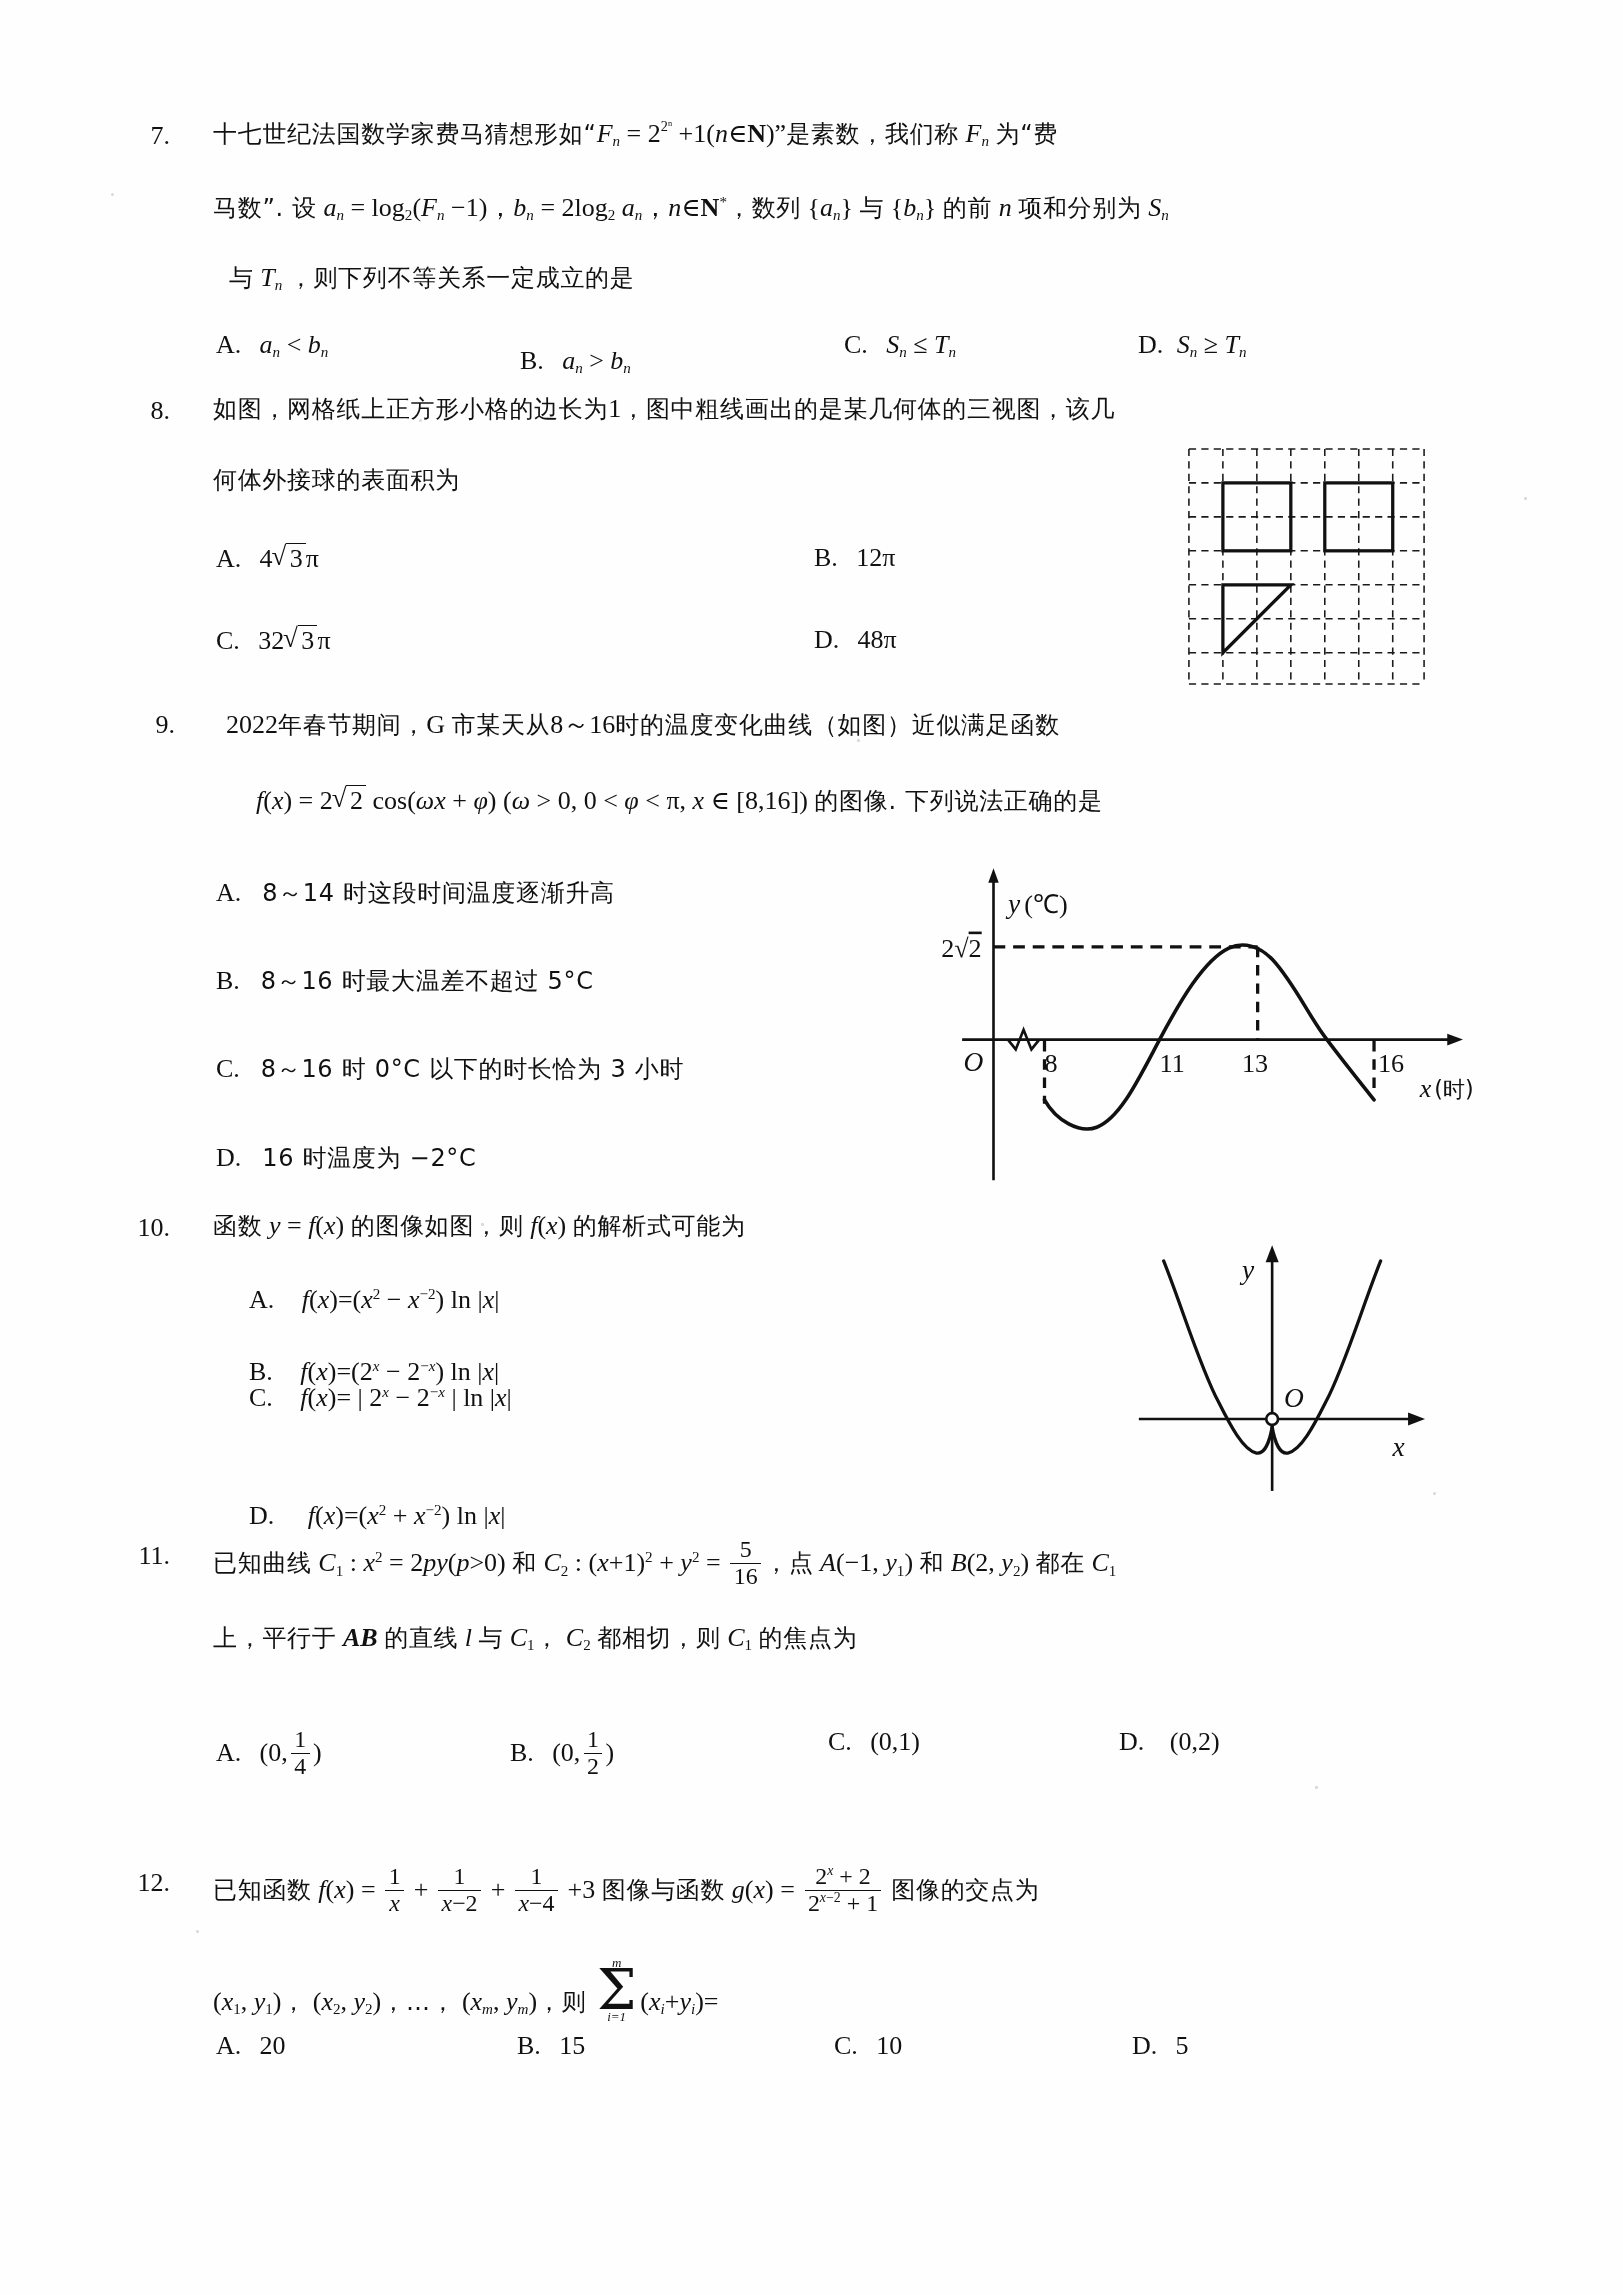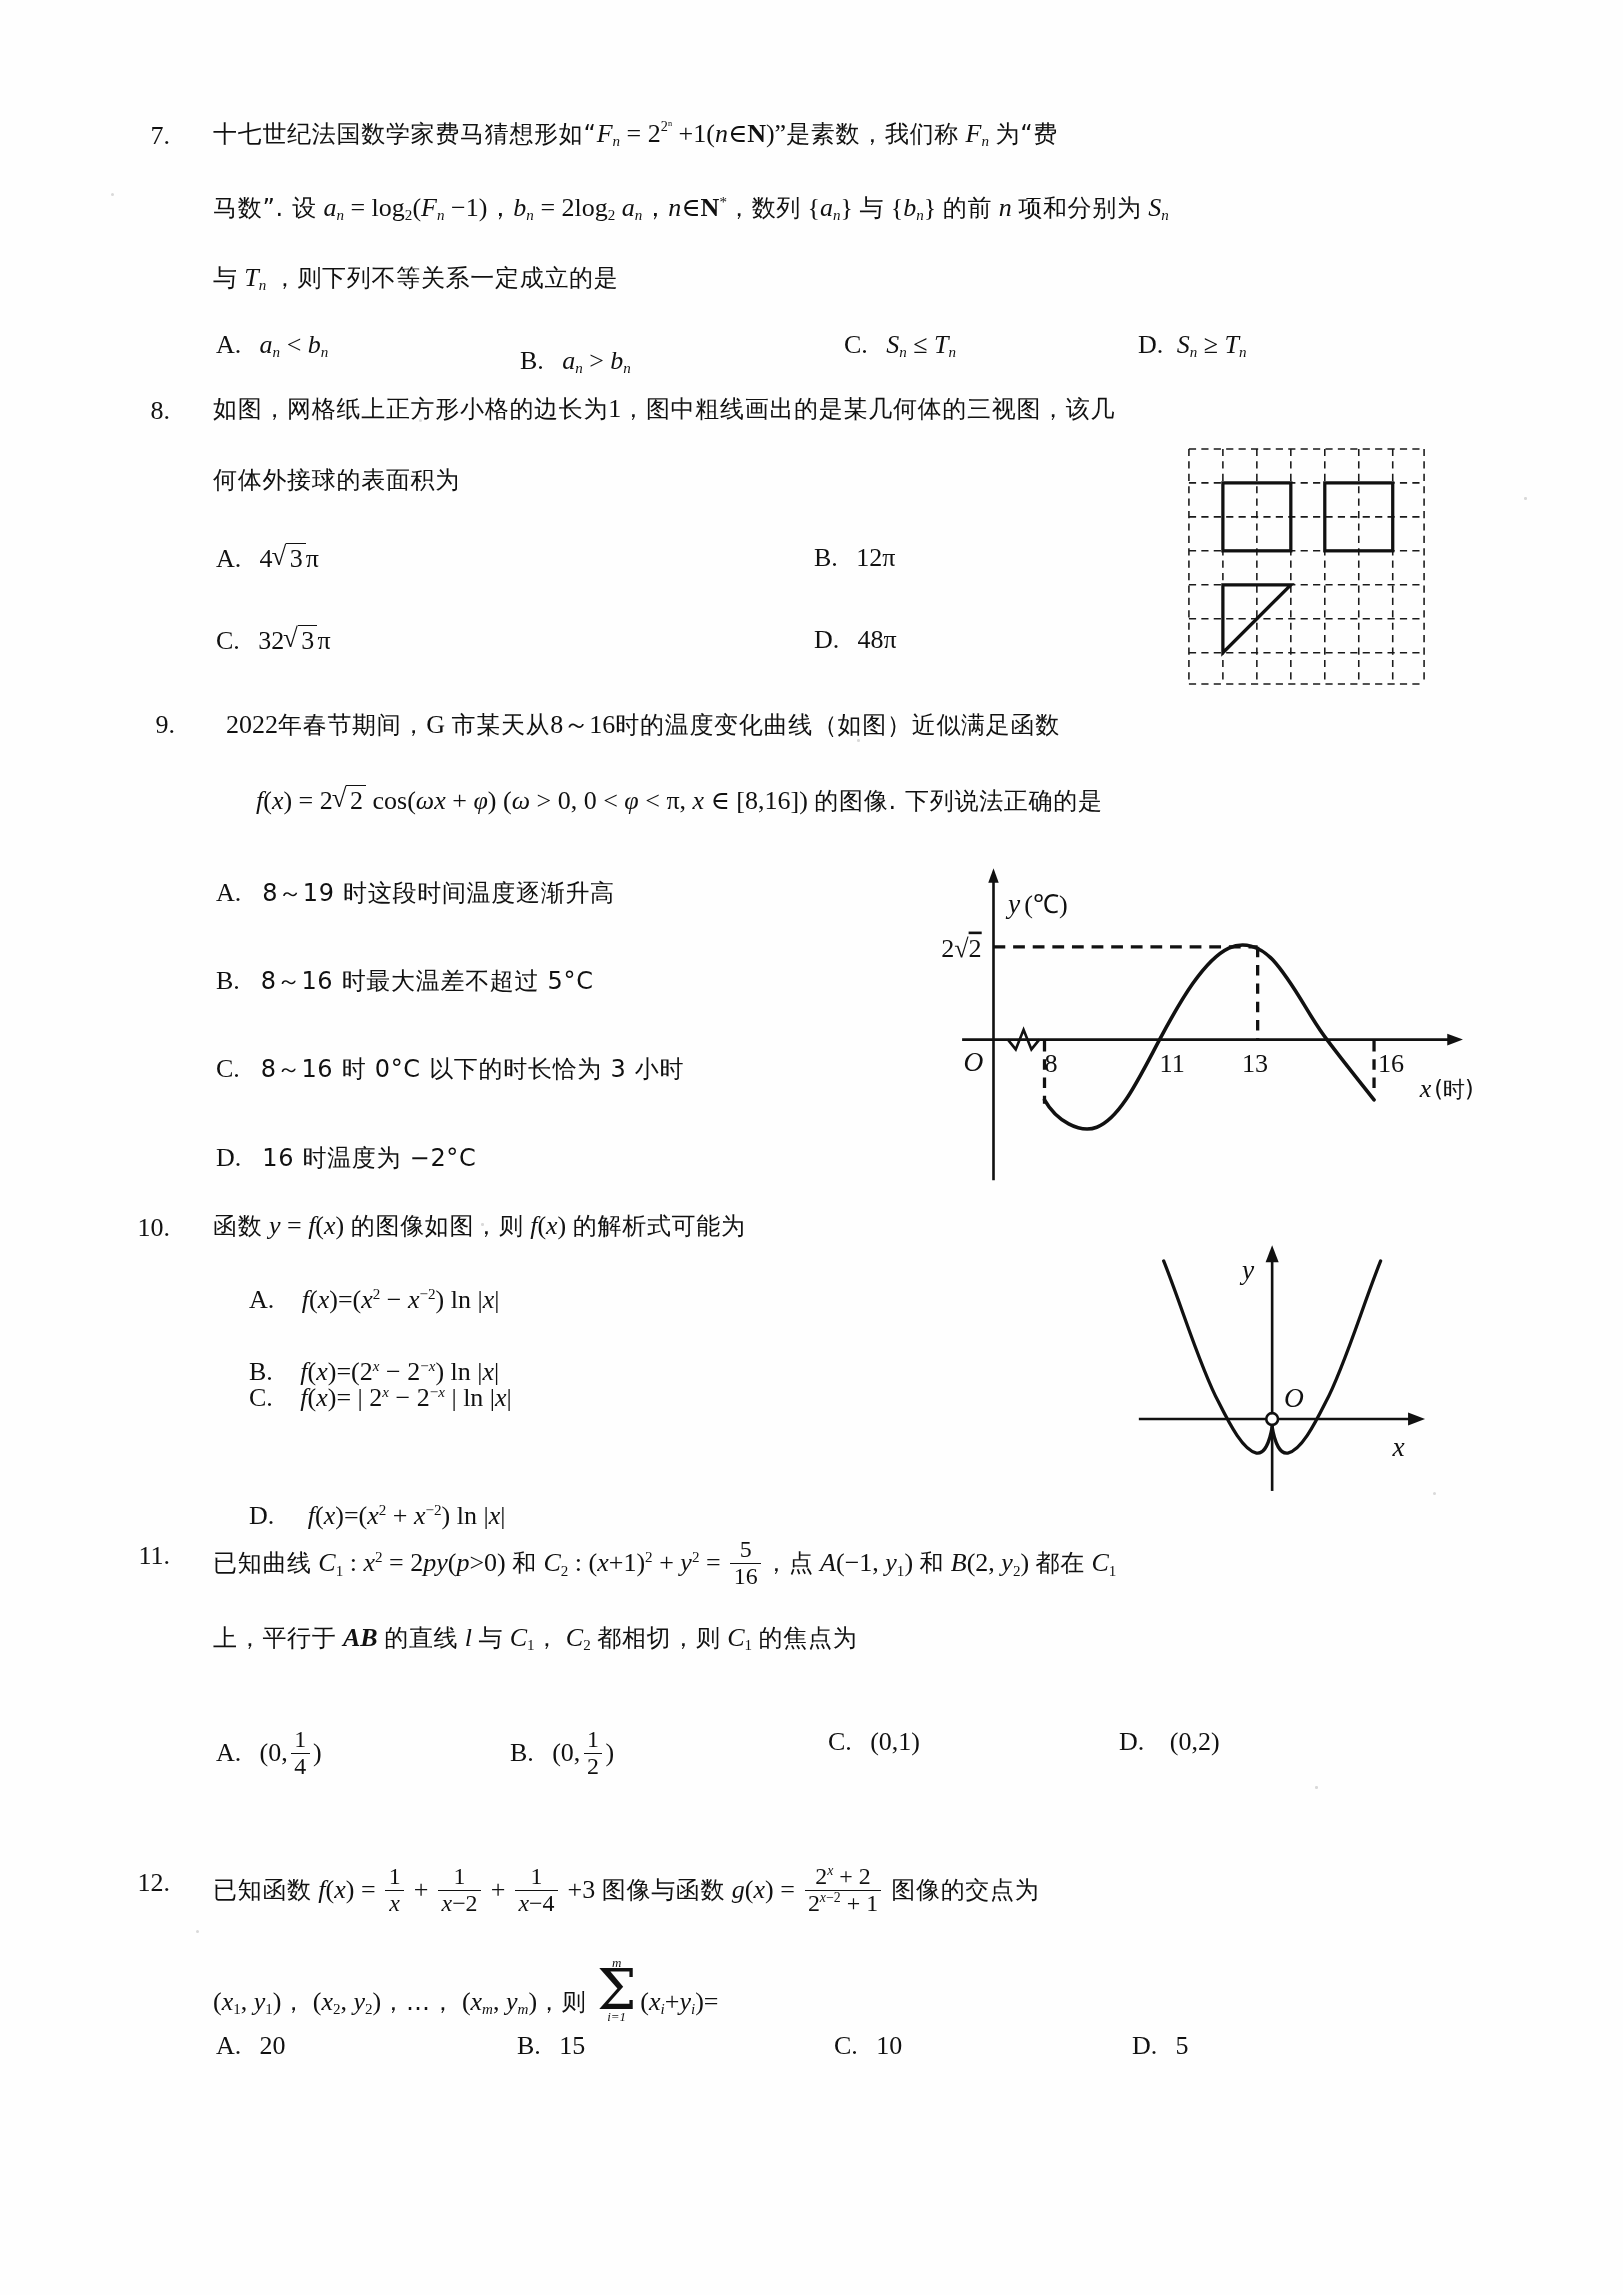"与 Tn ，则下列不等关系一定成立的是" div.line { left: 213px -> 229px }
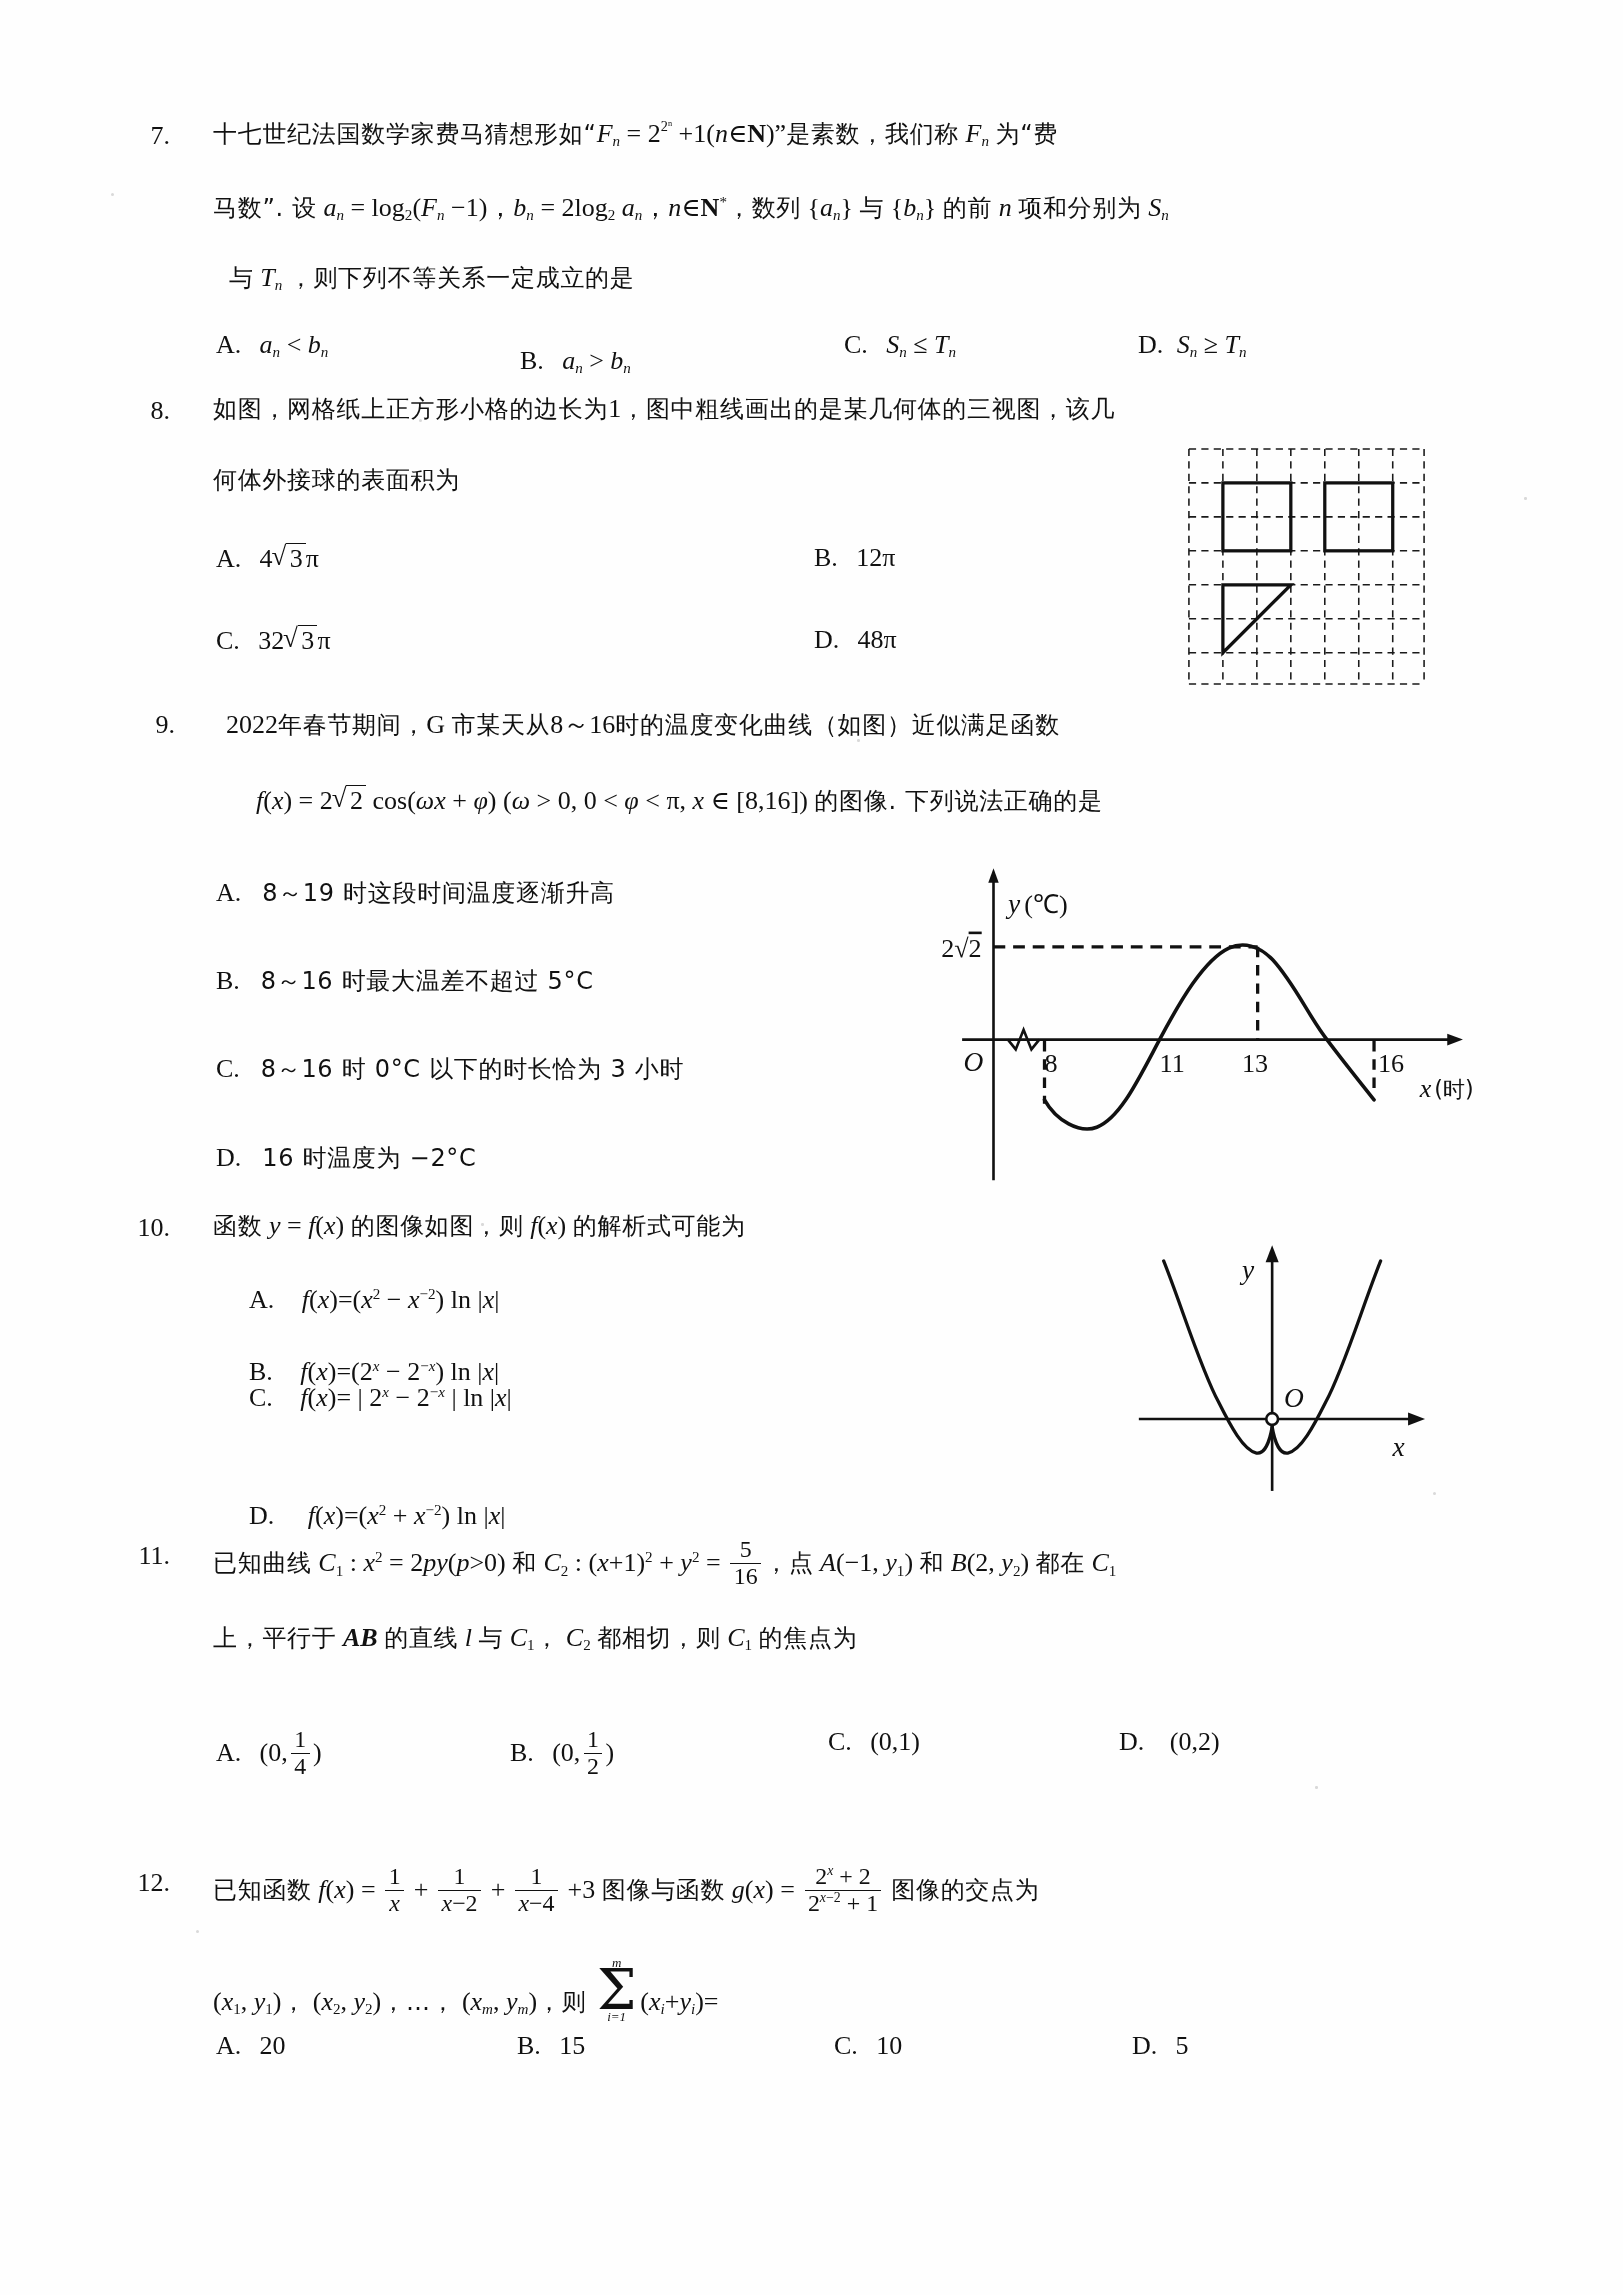"8～19 时这段时间温度逐渐升高" span.cn { text: 19 -> 14 }
